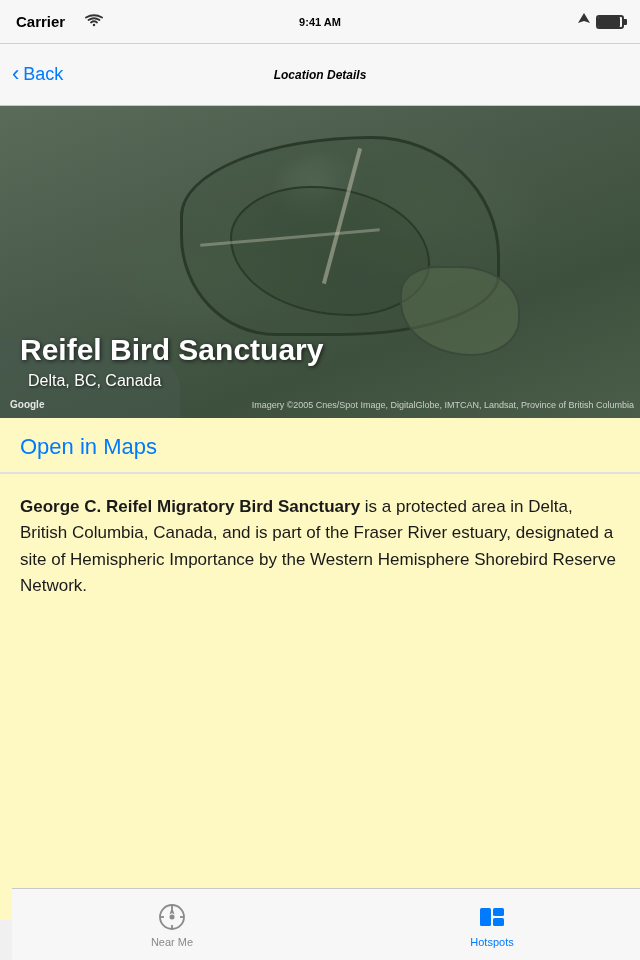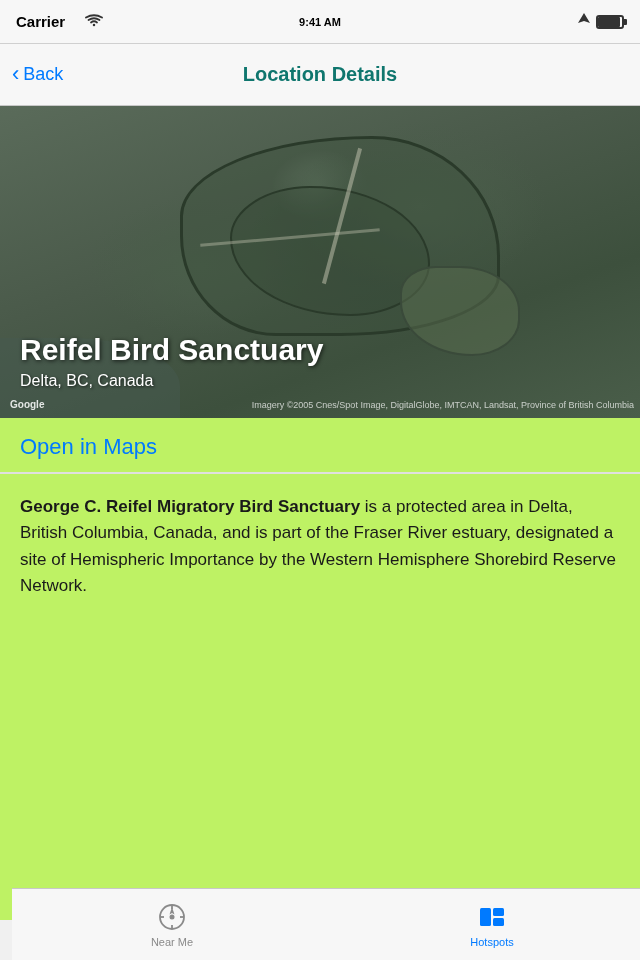"Location Details" .nav-title { color: #0f766e -> #000000; font-size: 20px -> 12px; font-style: none -> italic }
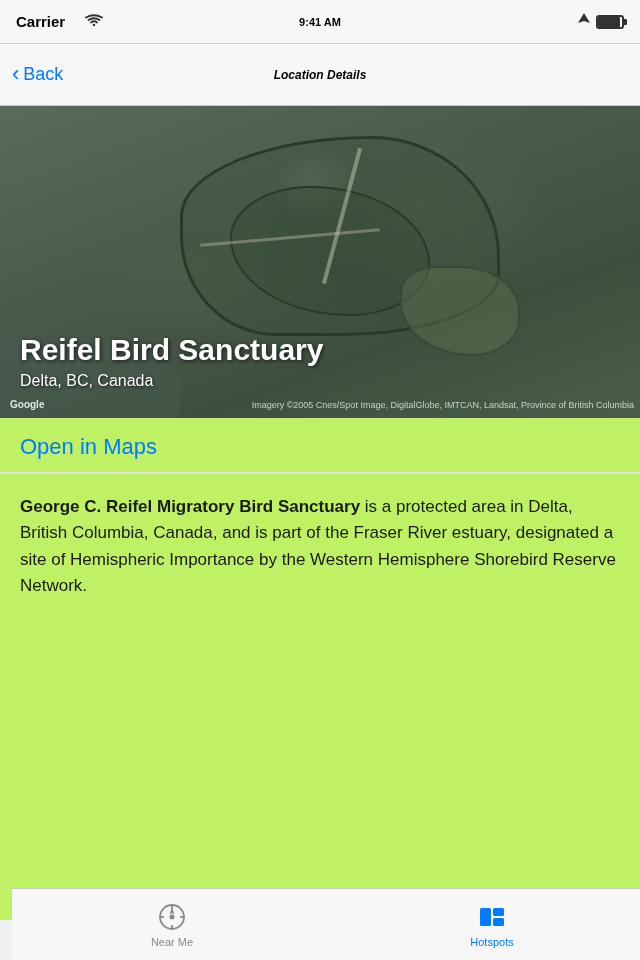"Delta, BC, Canada" .map-location-subtitle { left: 20px -> 28px }
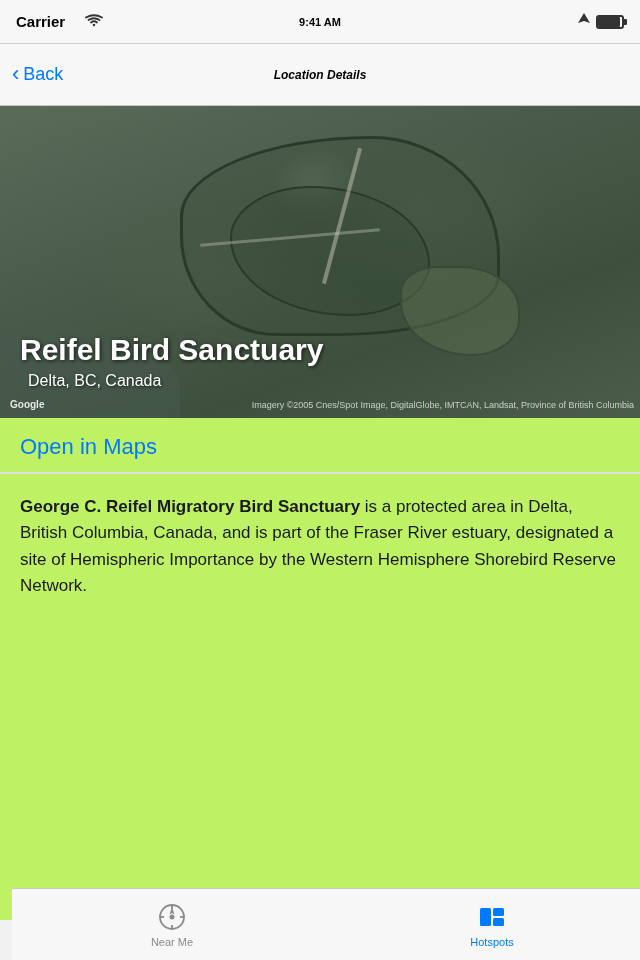"Open in Maps" .content-area { background: #bef264 -> #fef9c3 }
